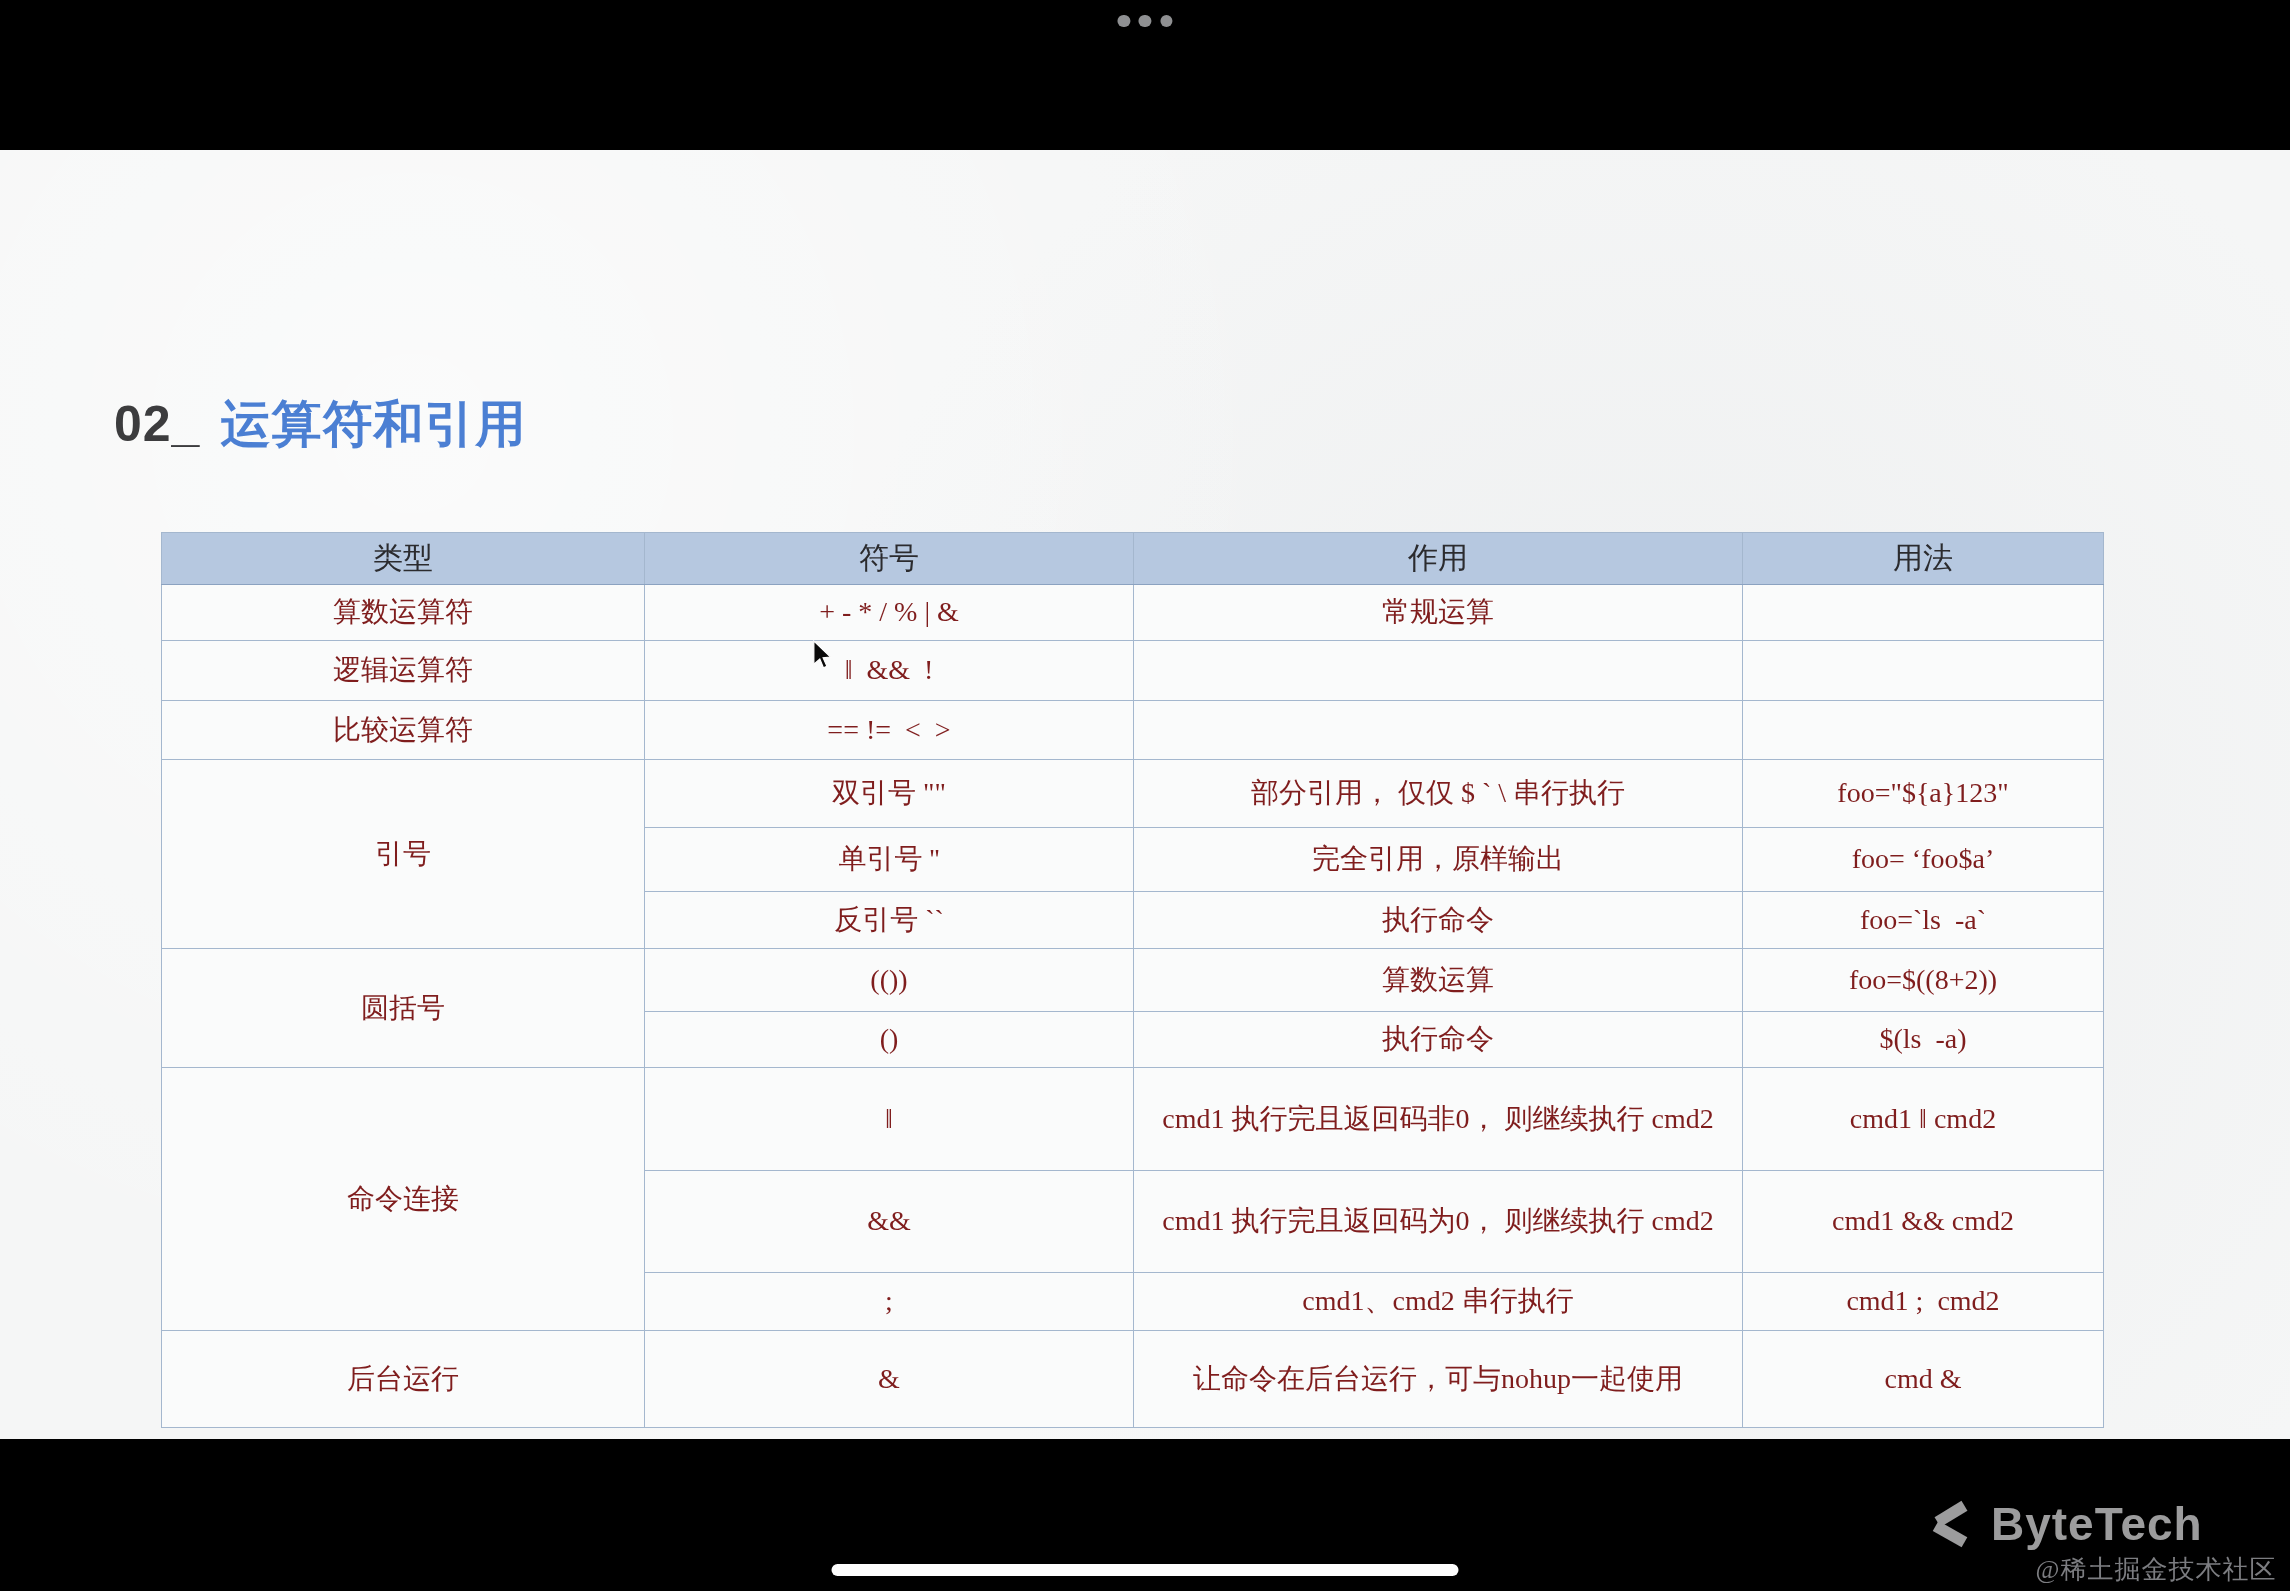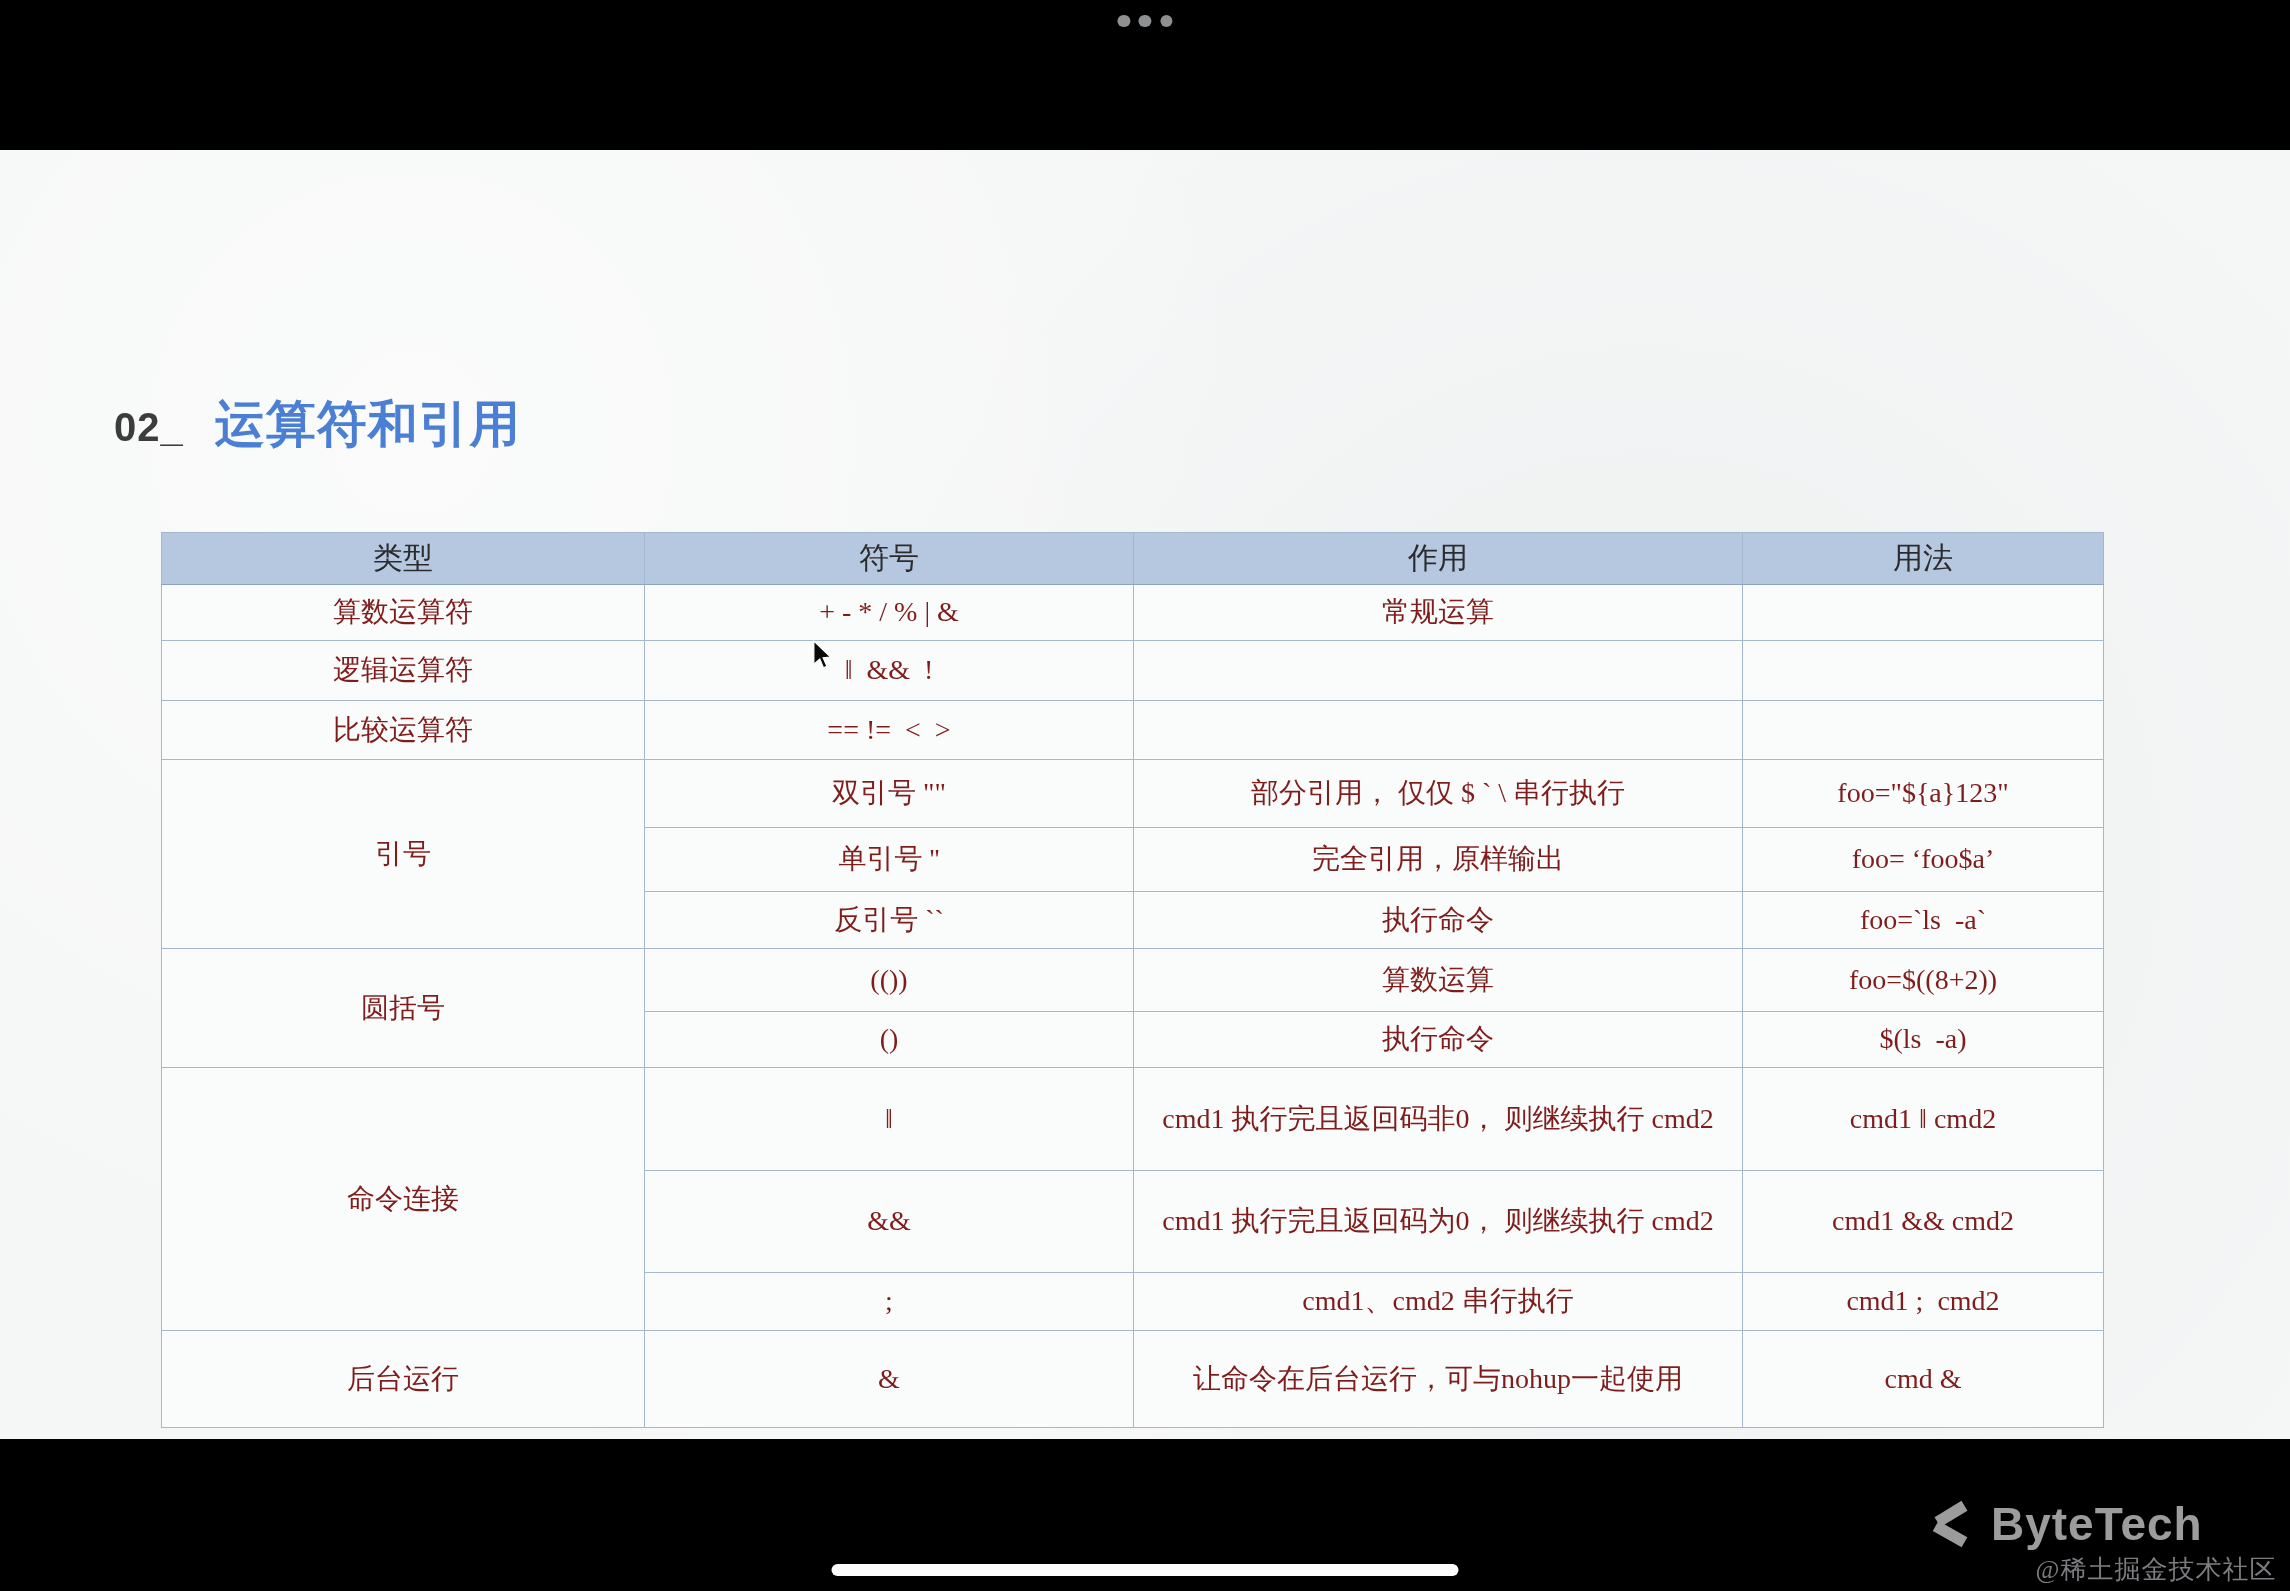"02_" .title .num { font-size: 40px -> 50px }
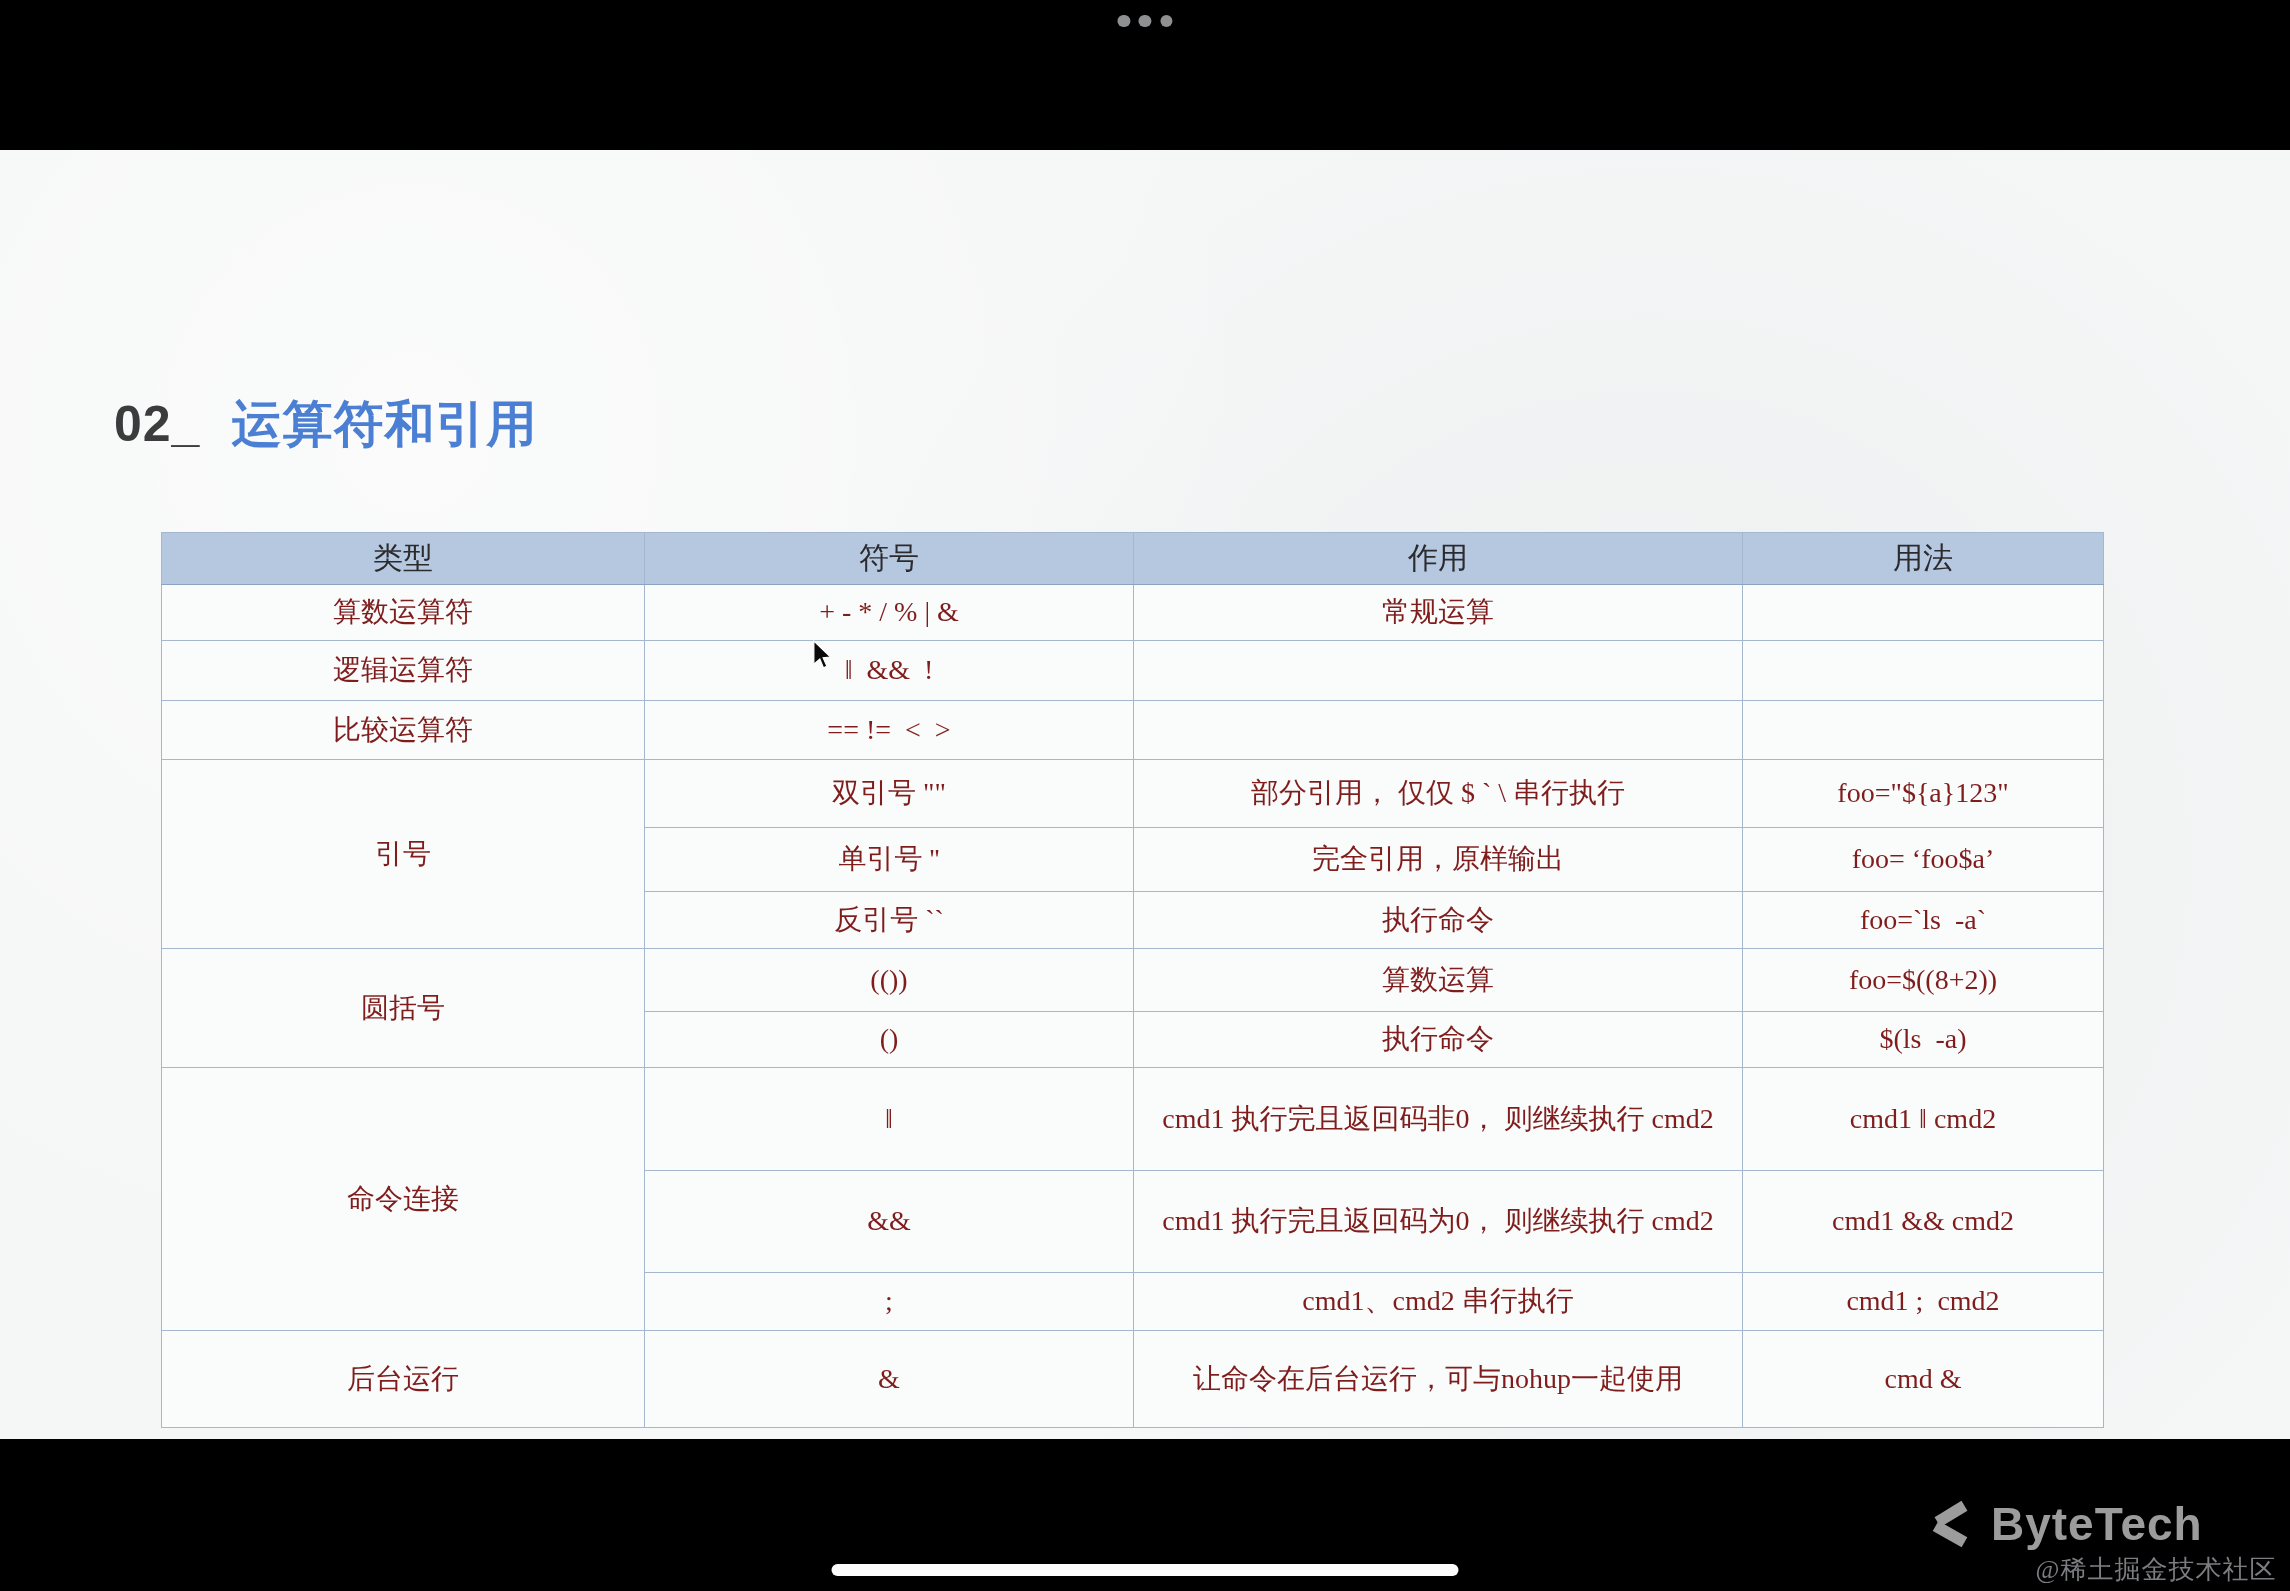"运算符和引用" .title .txt { margin-left: 31px -> 20px }
